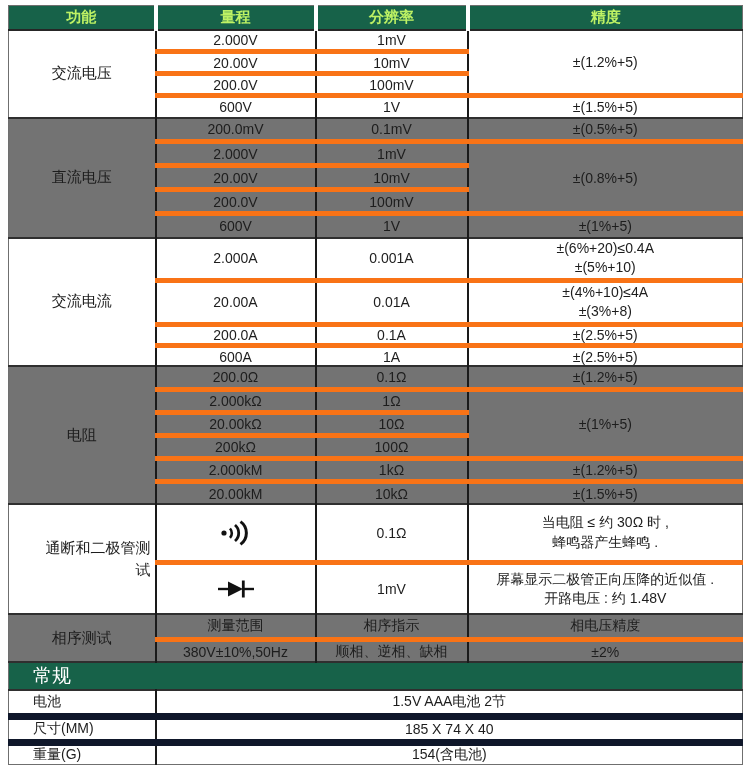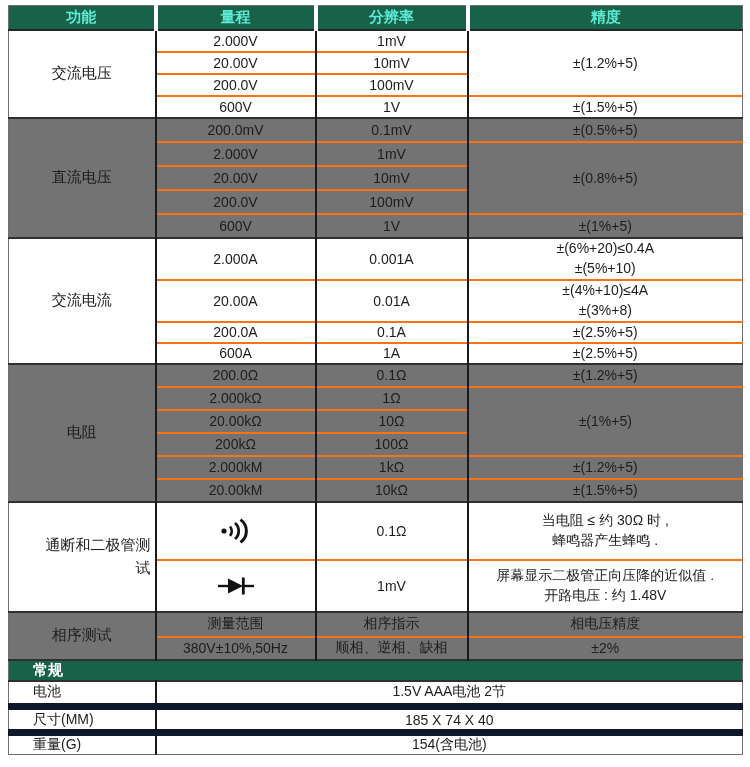"功能" th { color: #5eead4 -> #bef264 }
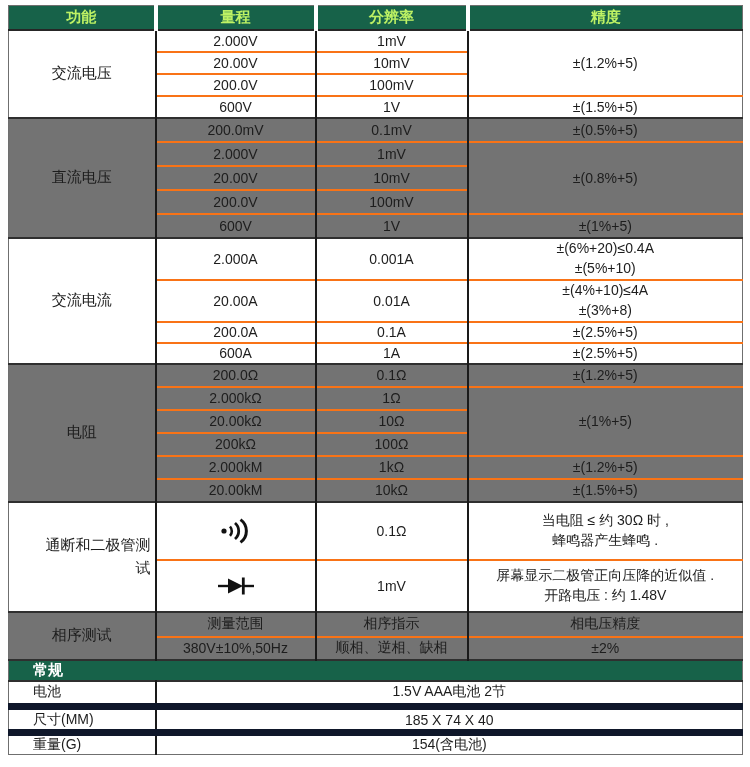"20.00V" tbody.sec tr + tr td { border-top: 2px solid #f97316 -> 5px solid #f97316 }
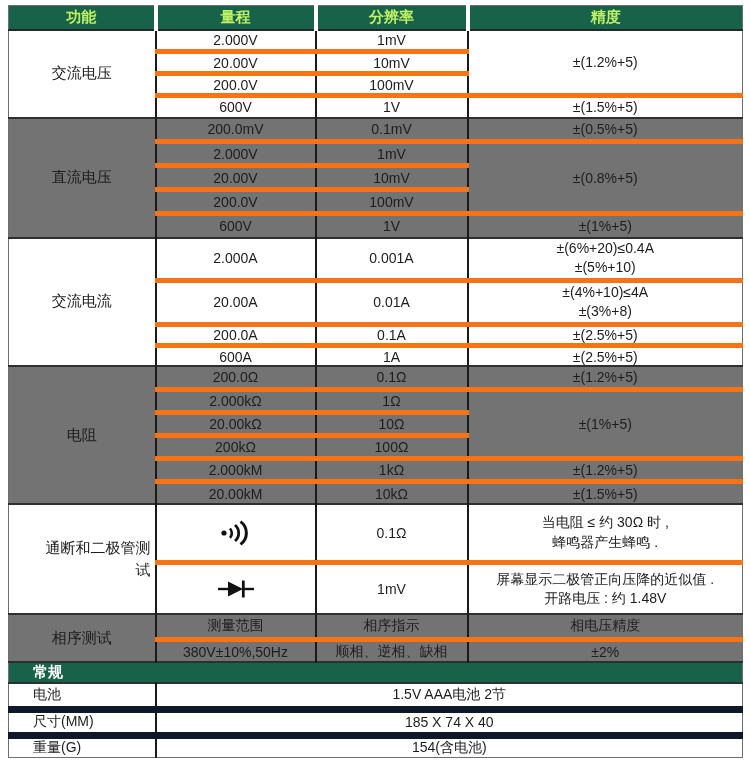"常规" tbody.bar td { font-size: 15px -> 19px; font-weight: bold -> normal }
